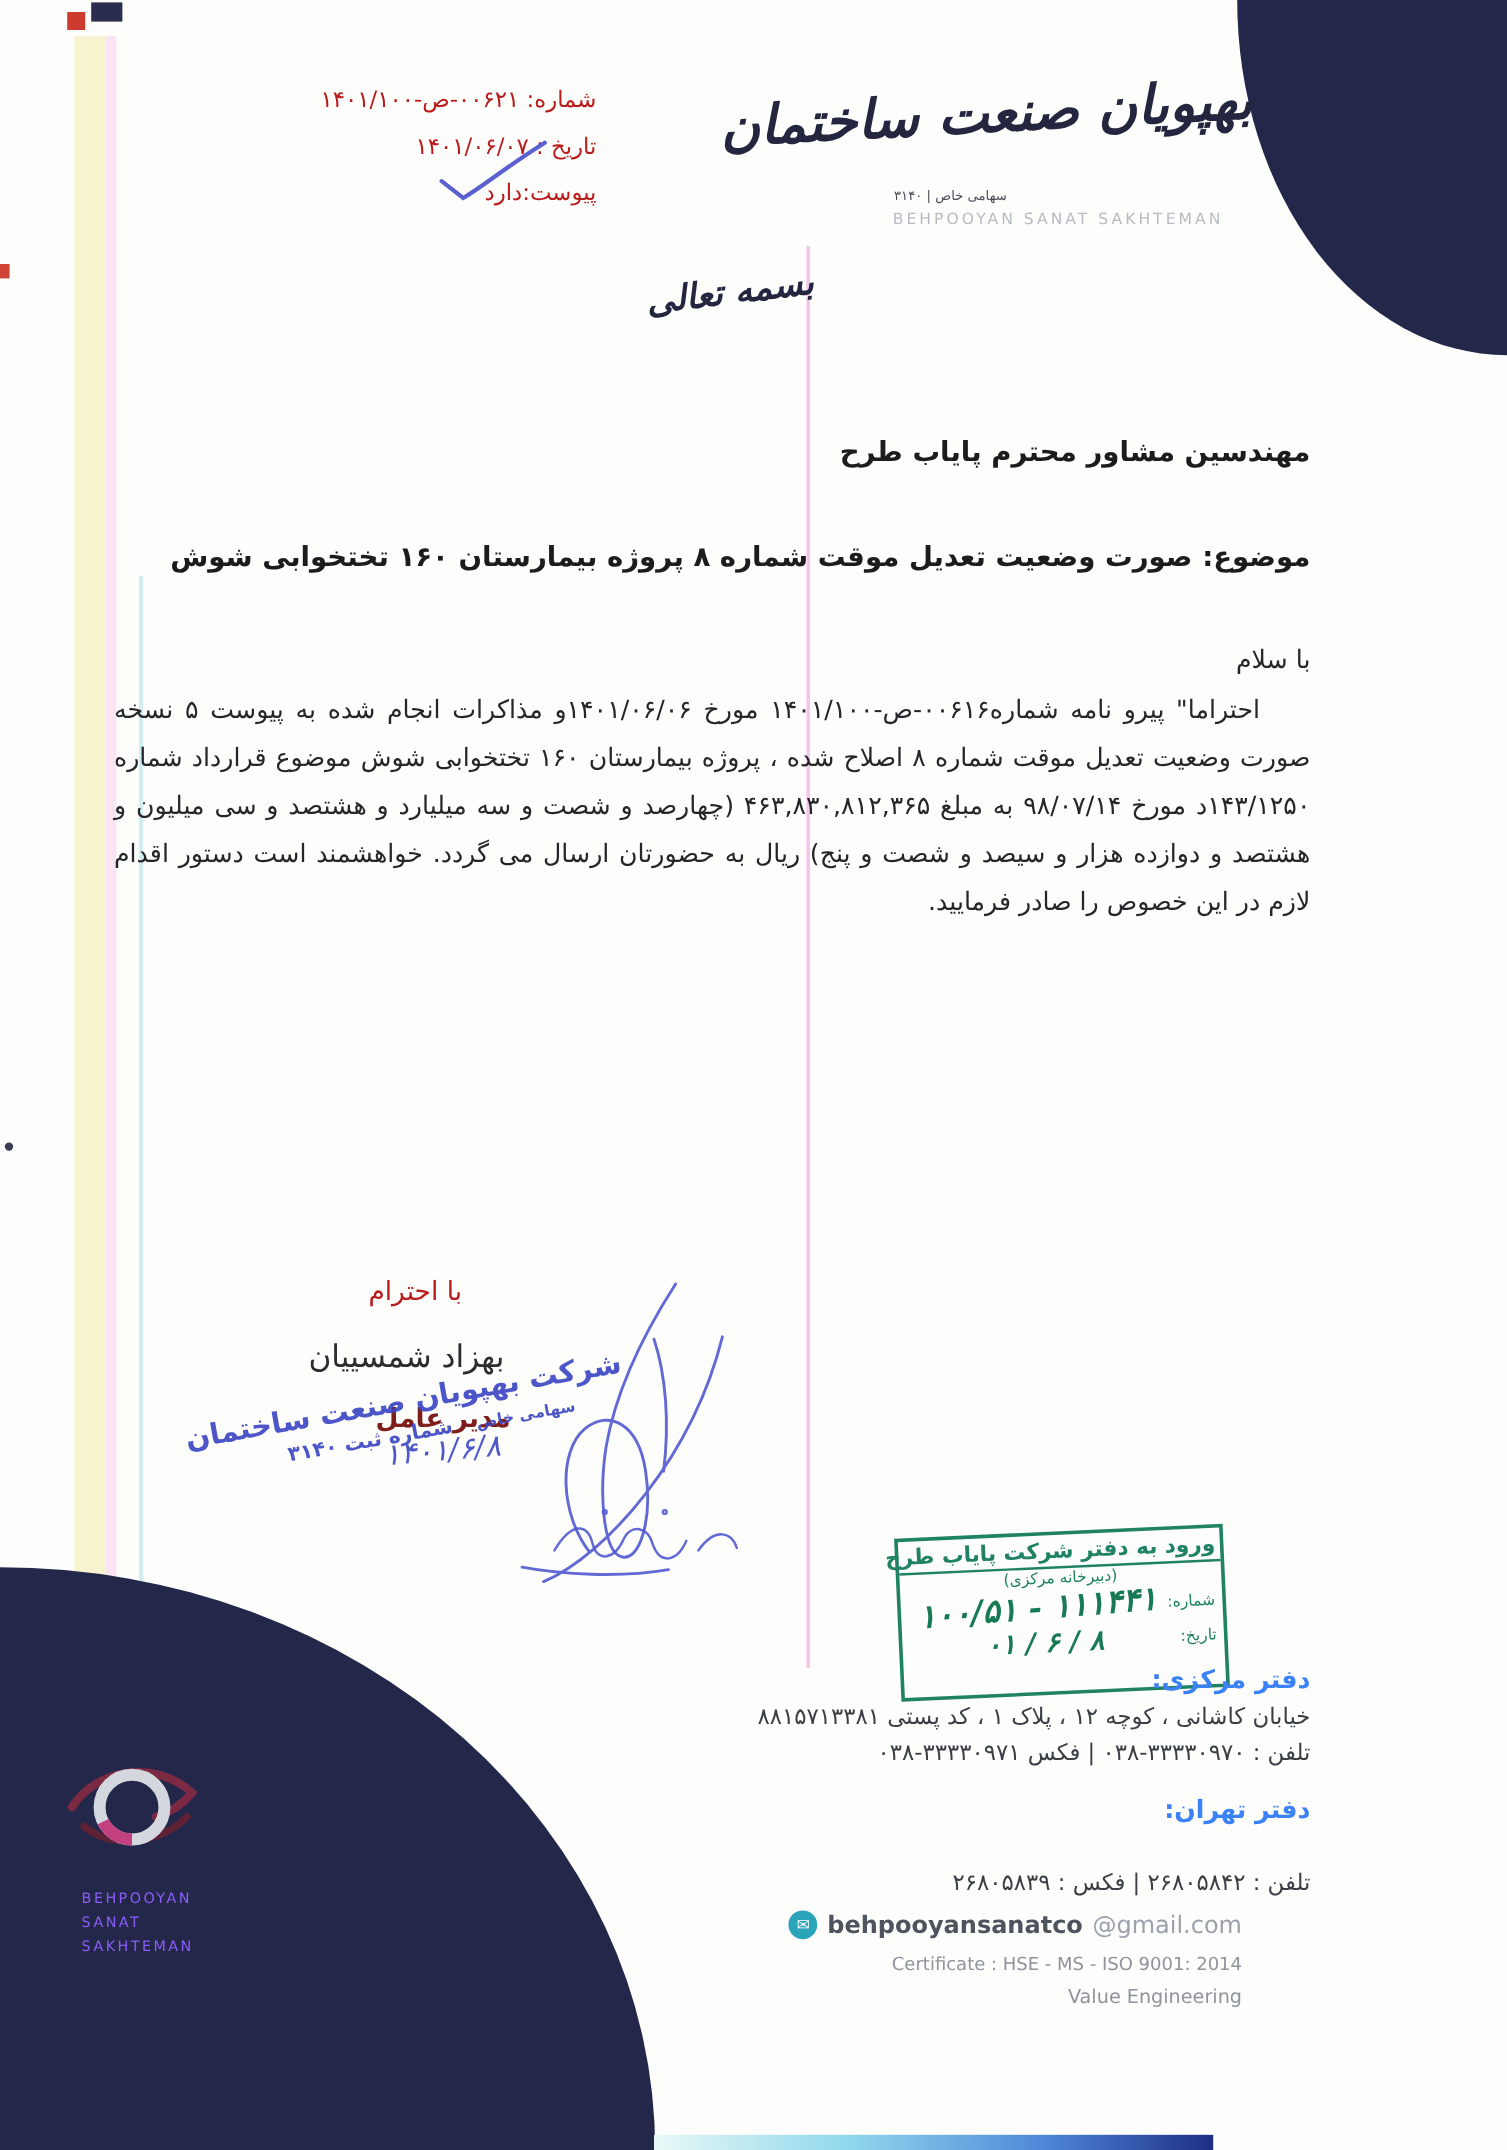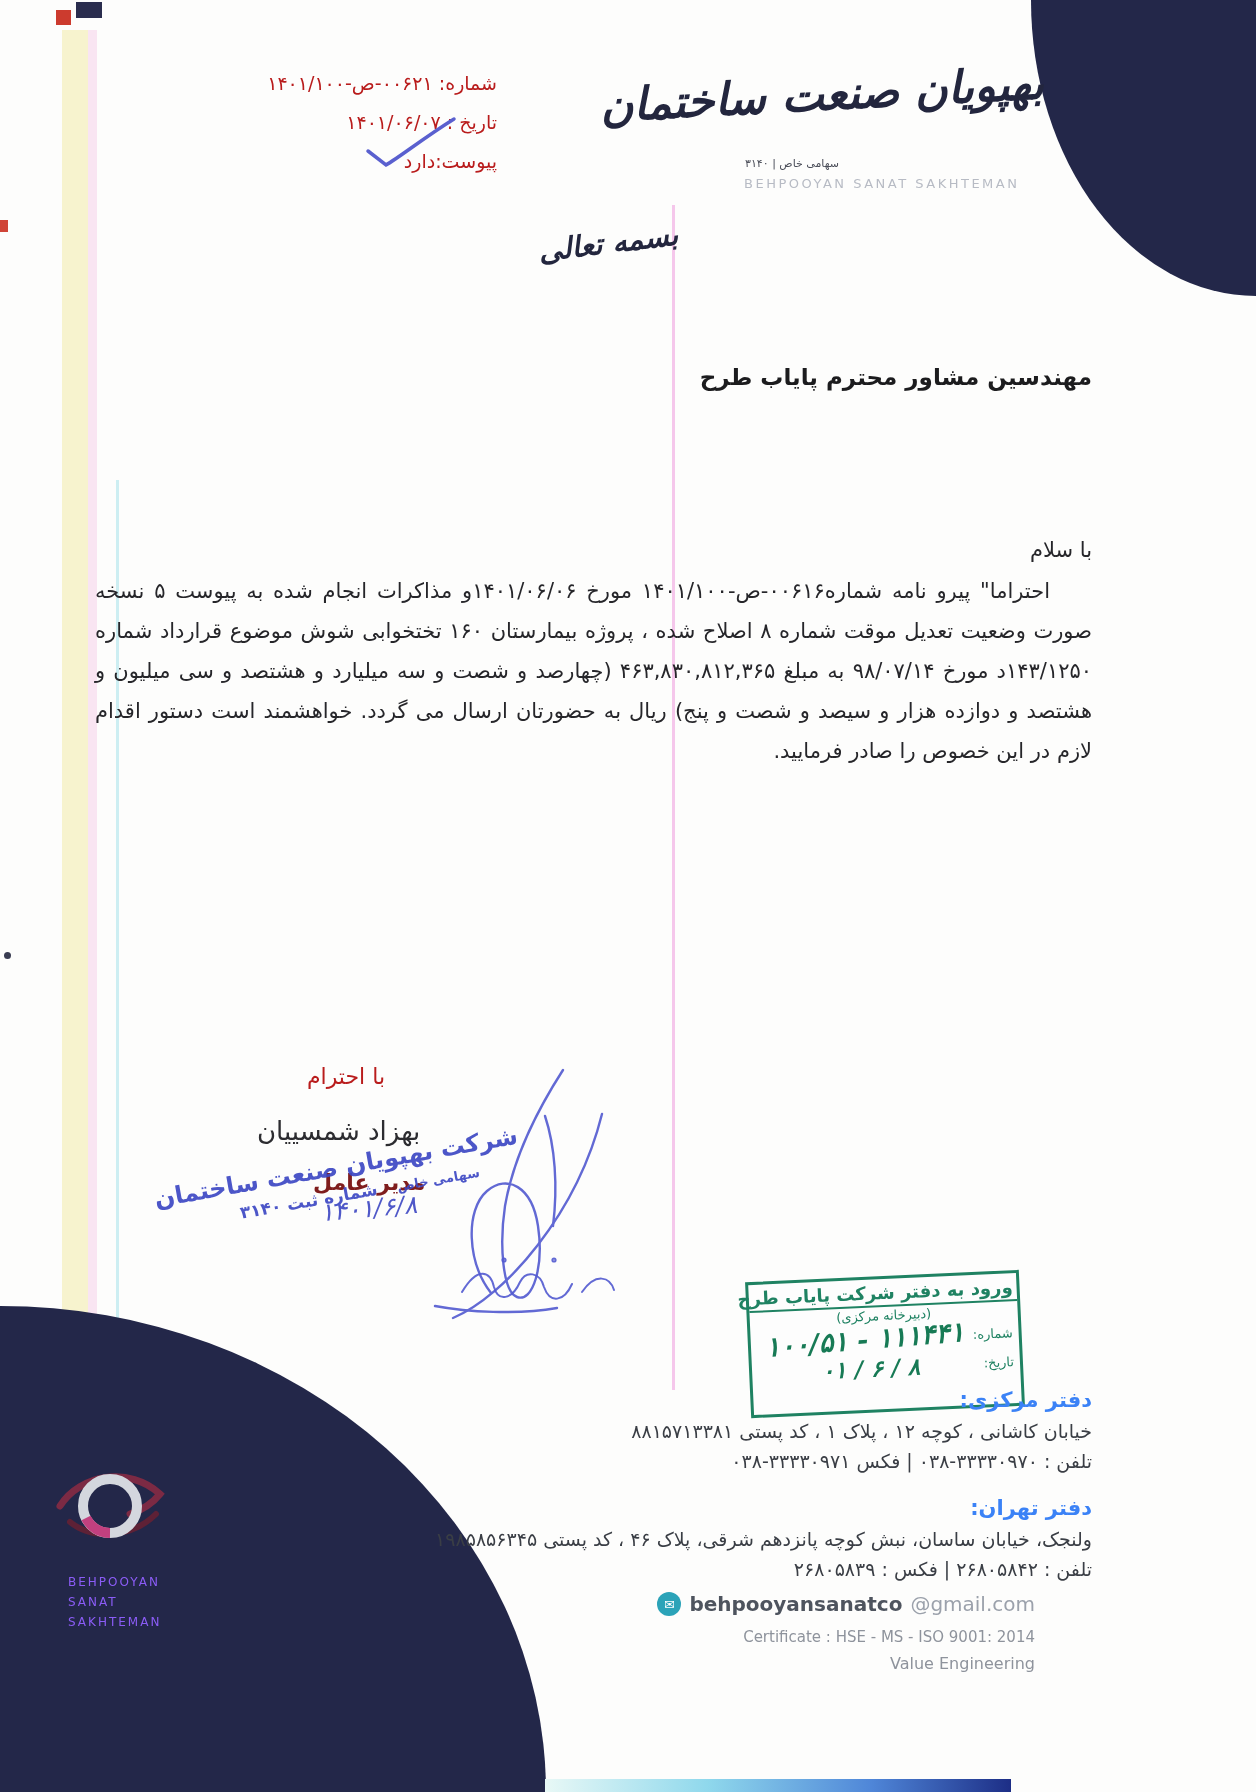"موضوع: صورت وضعیت تعدیل موقت" div.subject { html: none -> <div>موضوع: صورت وضعیت تعدیل موقت شماره ۸ پروژه بیمارستان ۱۶۰ تختخوابی شوش</div> }
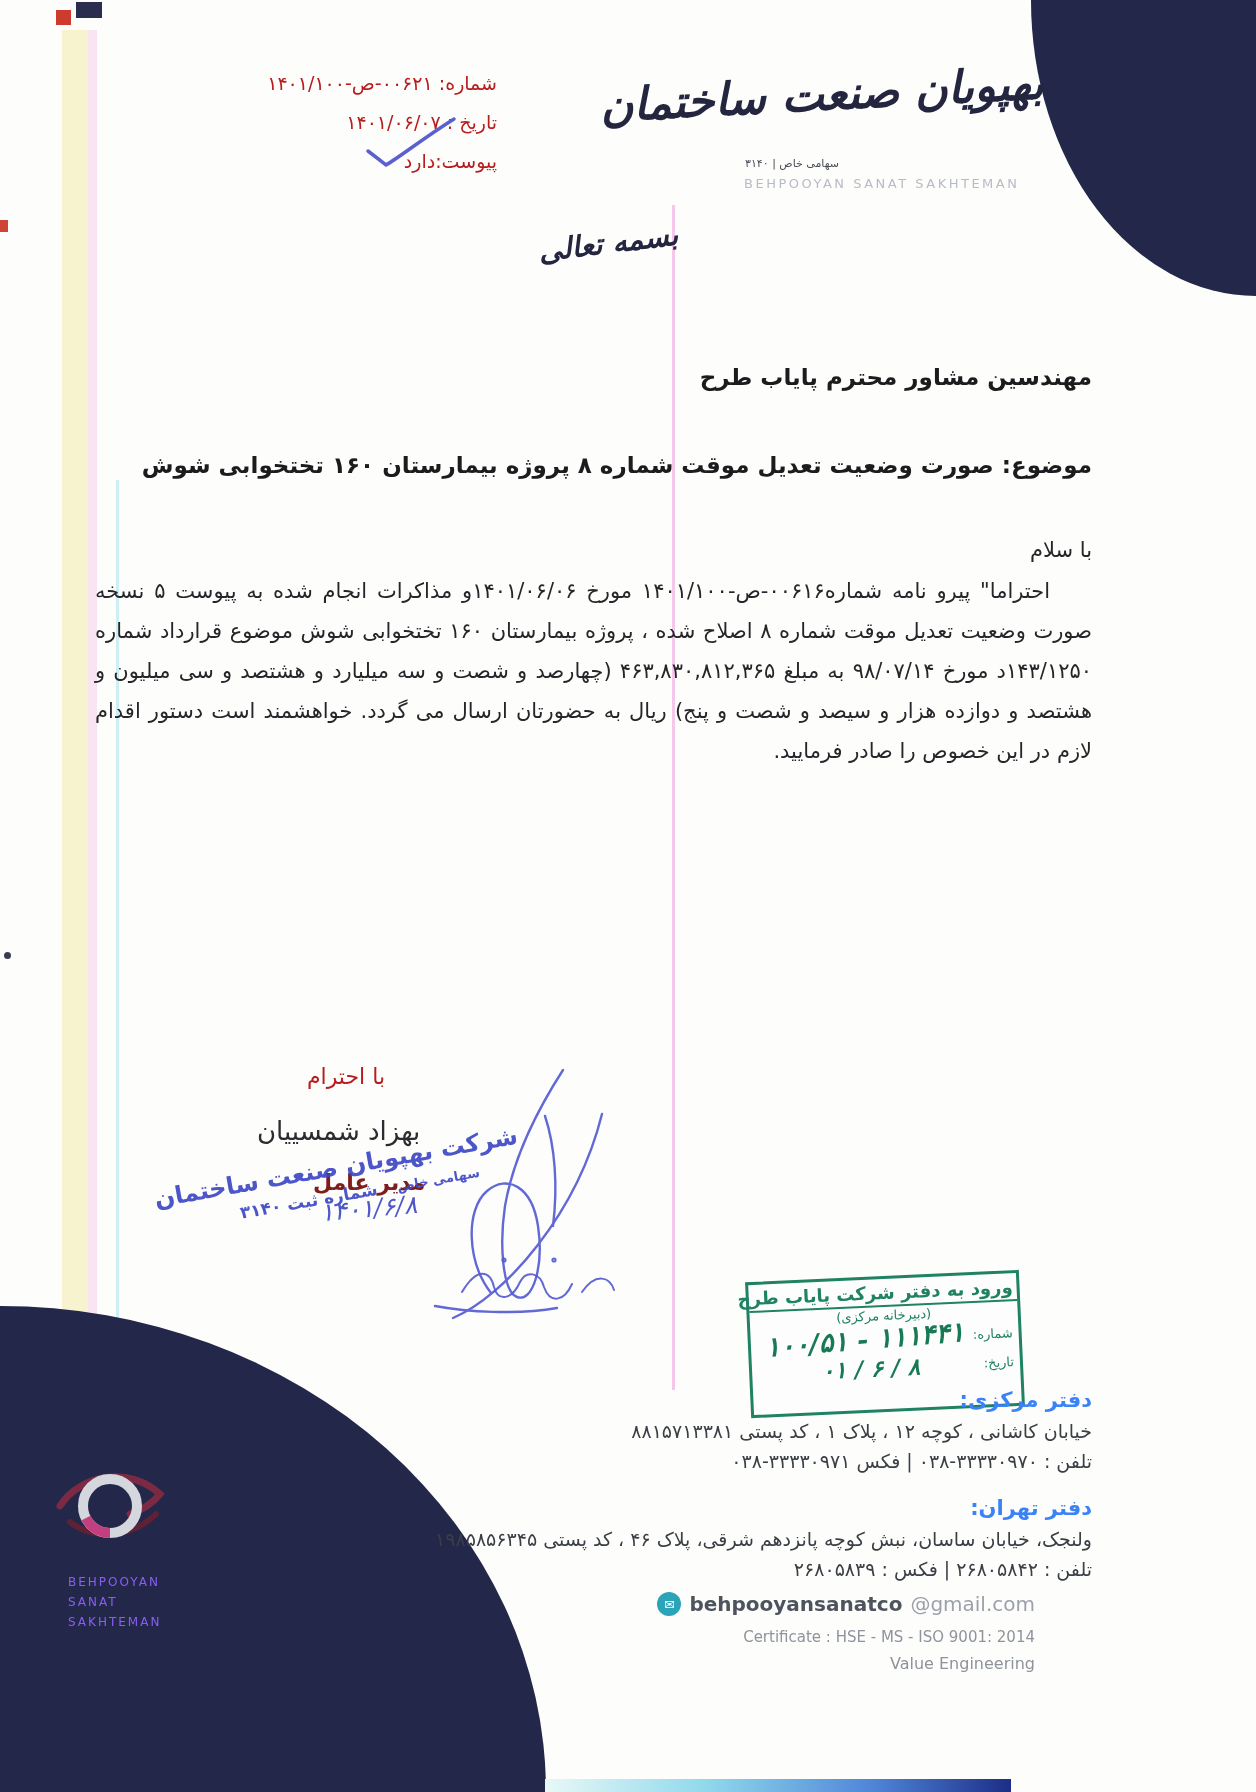"ولنجک، خیابان ساسان، نبش کوچه" div.f-rtl { html: <div>ولنجک، خیابان ساسان، نبش کوچه پانزدهم شرقی، پلاک ۴۶ ، کد پستی ۱۹۸۵۸۵۶۳۴۵</div> -> none }
